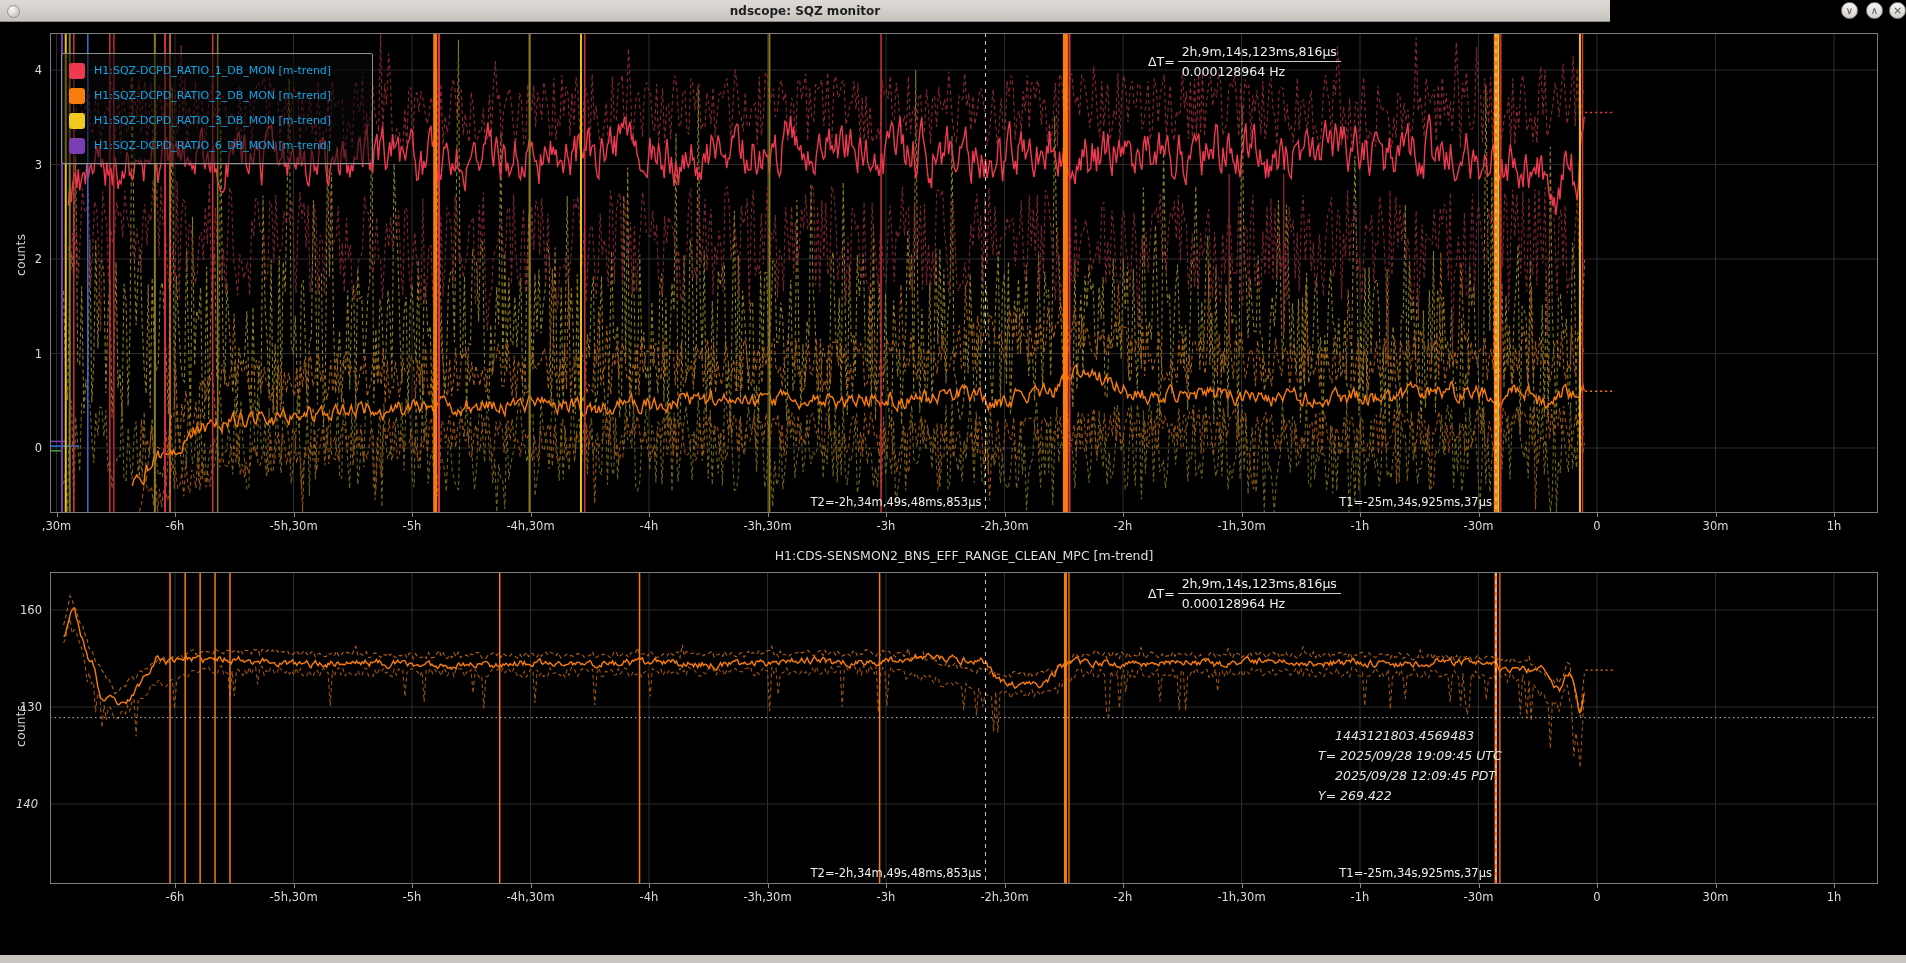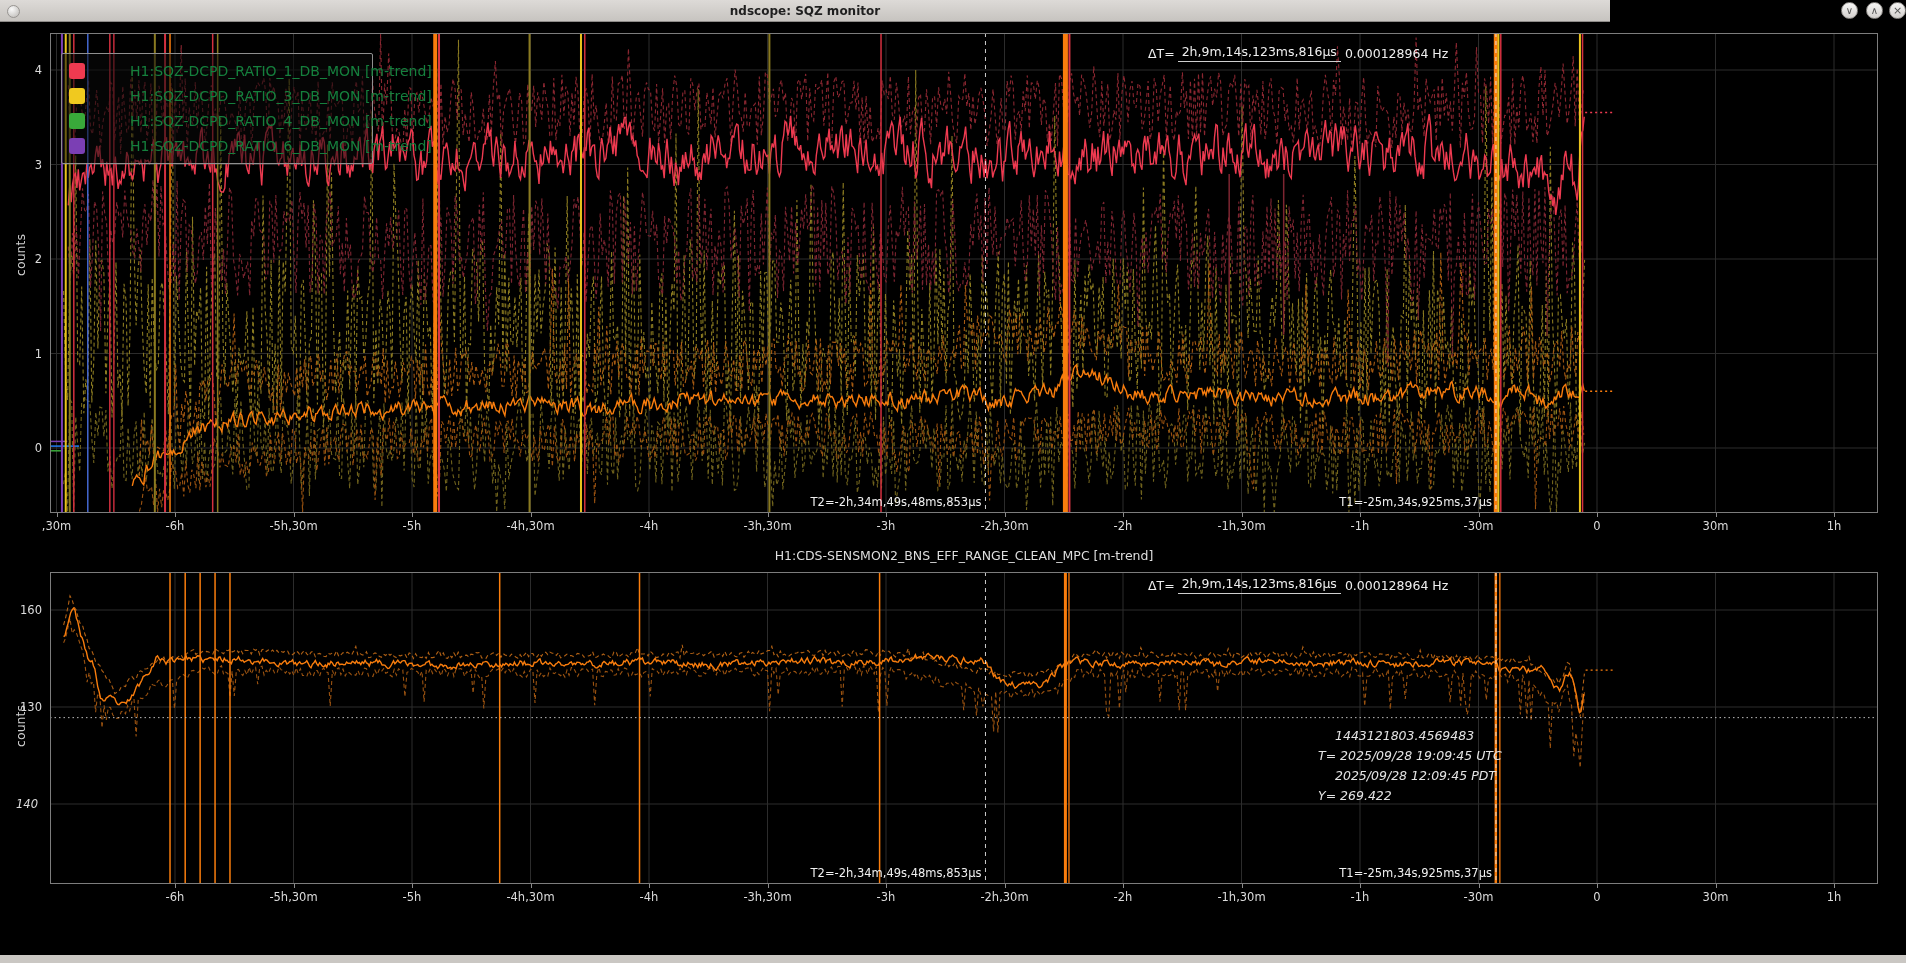"2h,9m,14s,123ms,816µs" .dt-block .frac { flex-direction: row -> column }
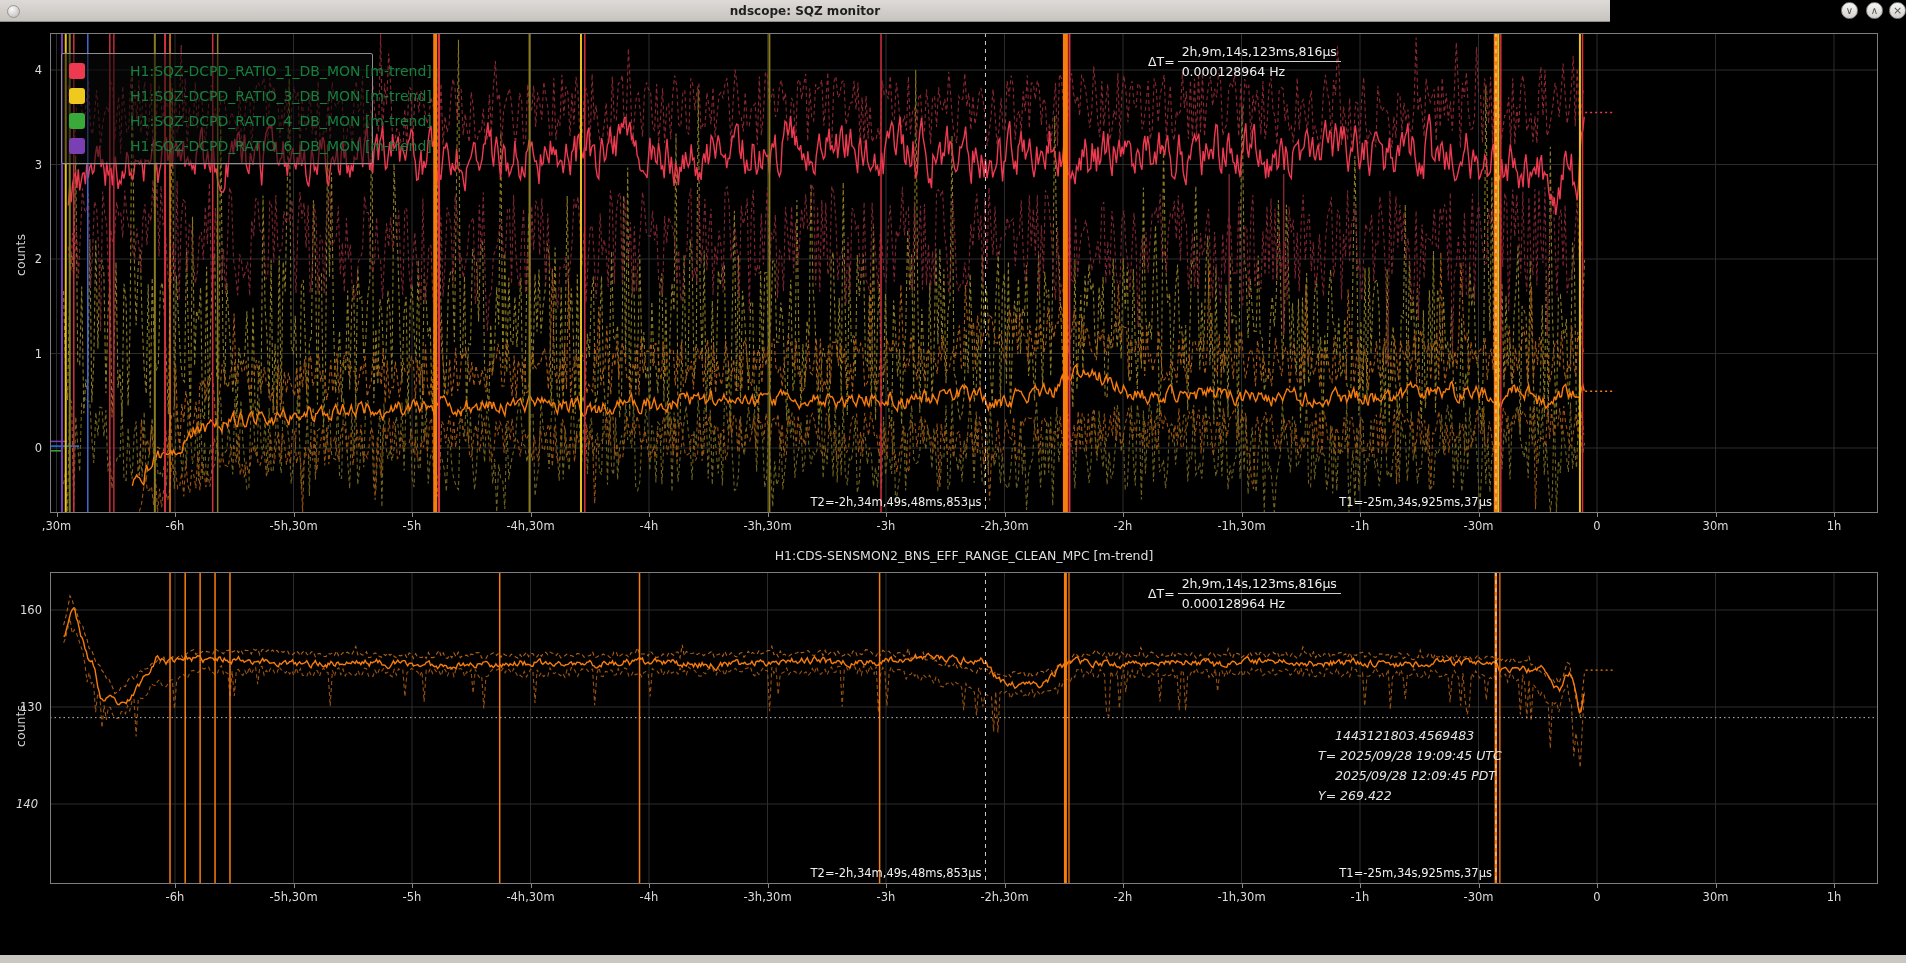"H1:SQZ-DCPD_RATIO_1_DB_MON [m-trend]" .leg-tx { color: #15803d -> #0ea5e9; font-size: 14px -> 11px; margin-left: 36px -> none }
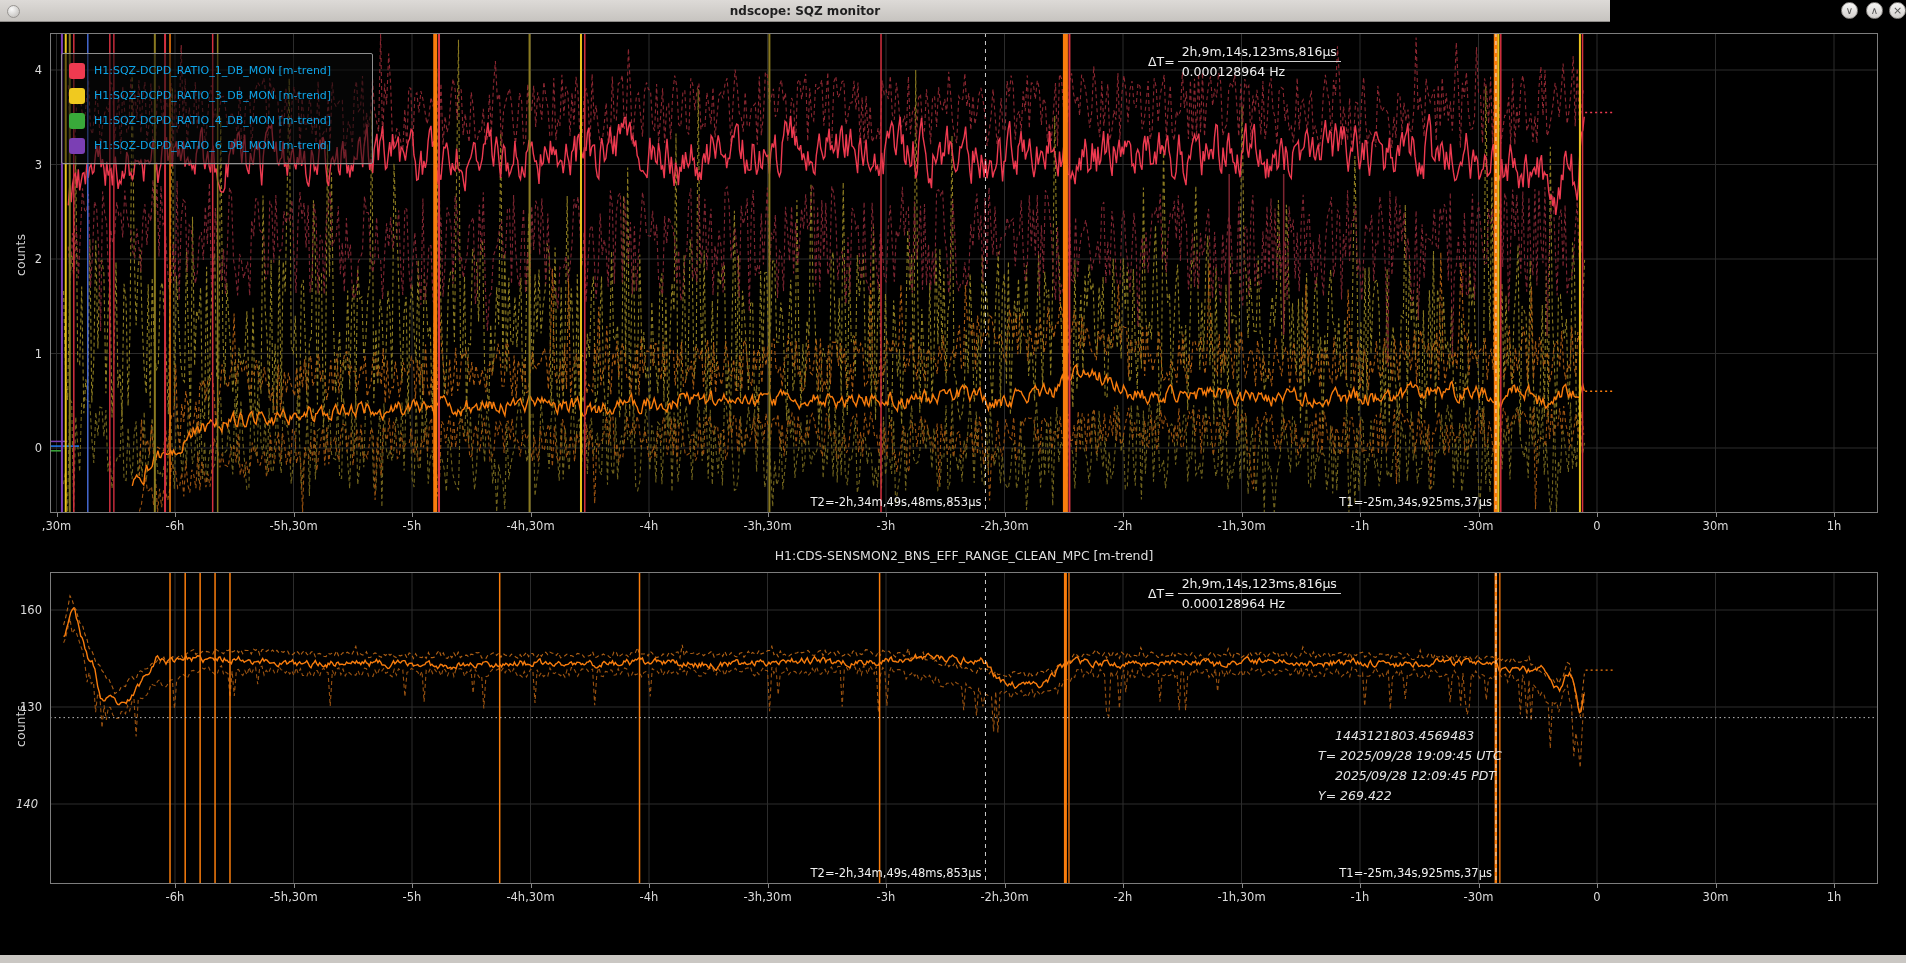"H1:SQZ-DCPD_RATIO_2_DB_MON [m-trend]" div.leg-row { html: none -> <div> <div></div> <div>H1:SQZ-DCPD_RATIO_2_DB_MON [m-trend]</div> </div> }
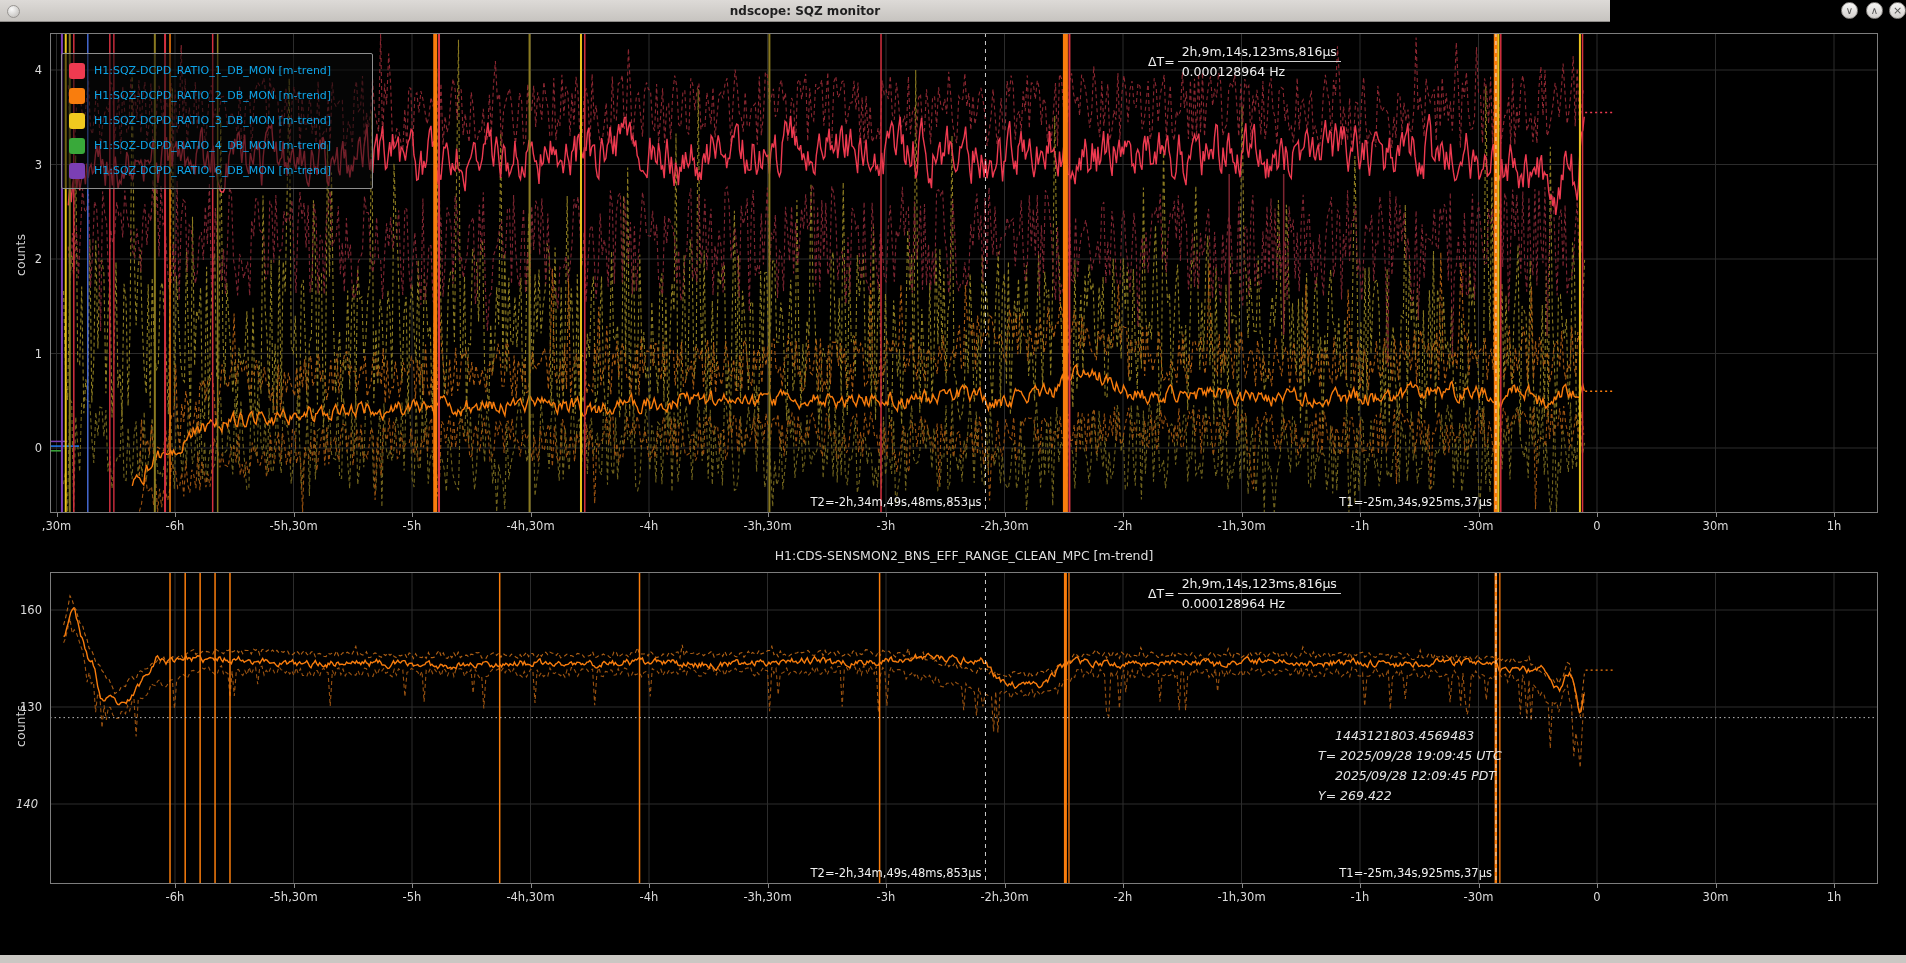"H1:SQZ-DCPD_RATIO_4_DB_MON [m-trend]" div.leg-row { html: <div> <div></div> <div>H1:SQZ-DCPD_RATIO_4_DB_MON [m-trend]</div> </div> -> none }
